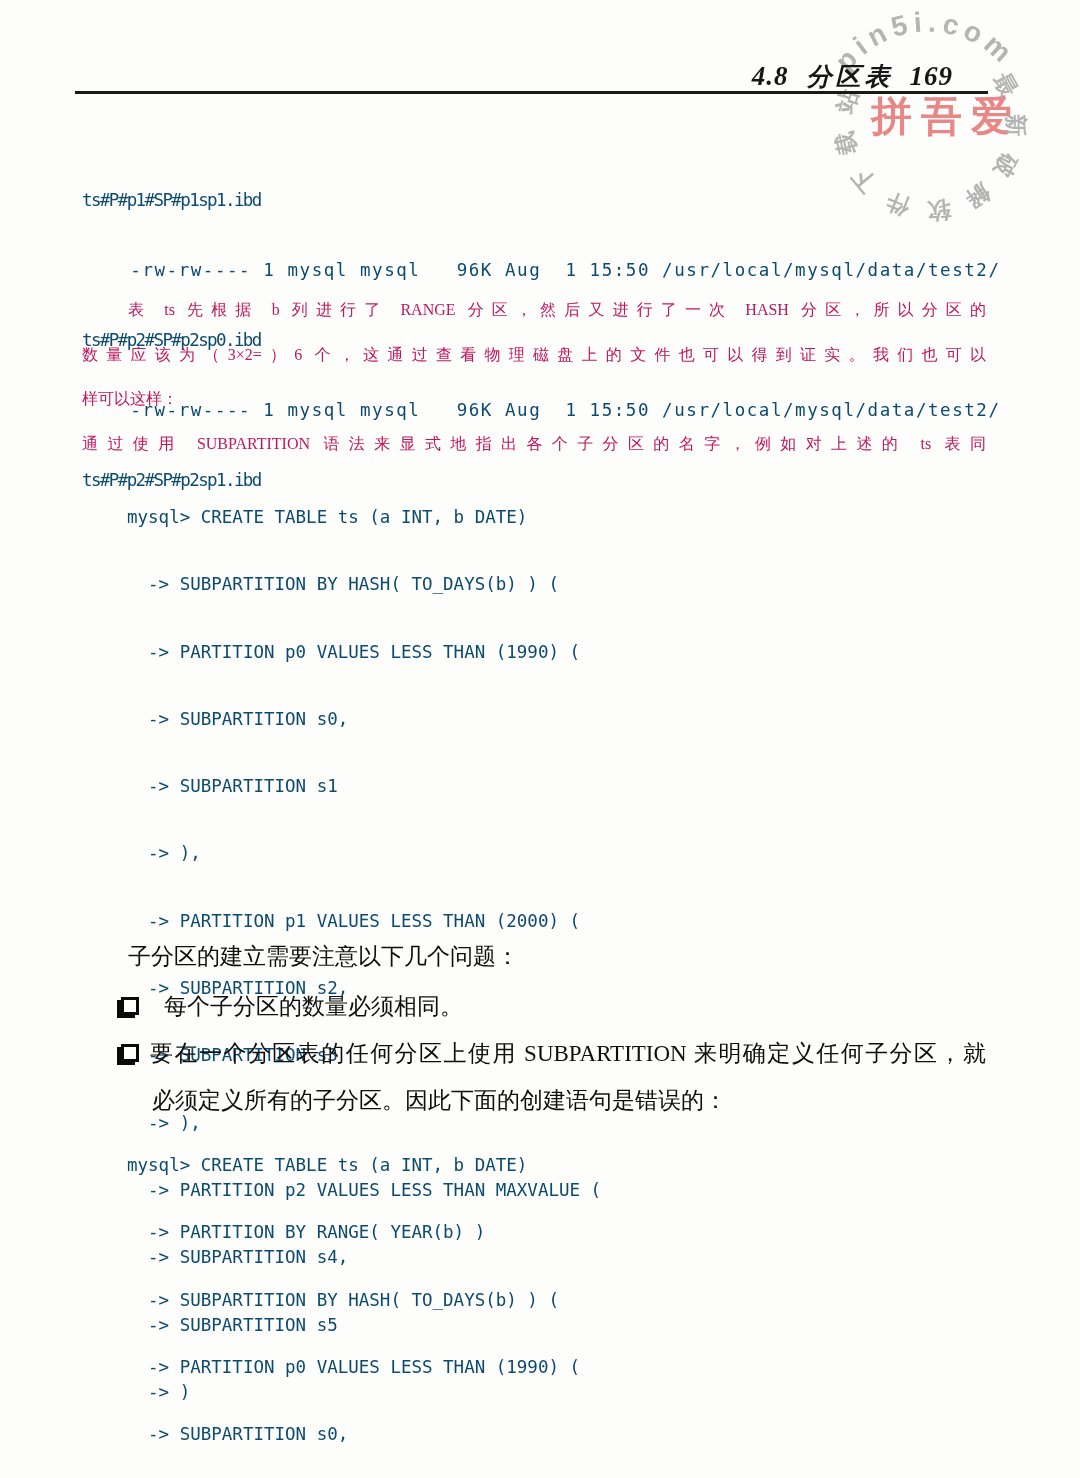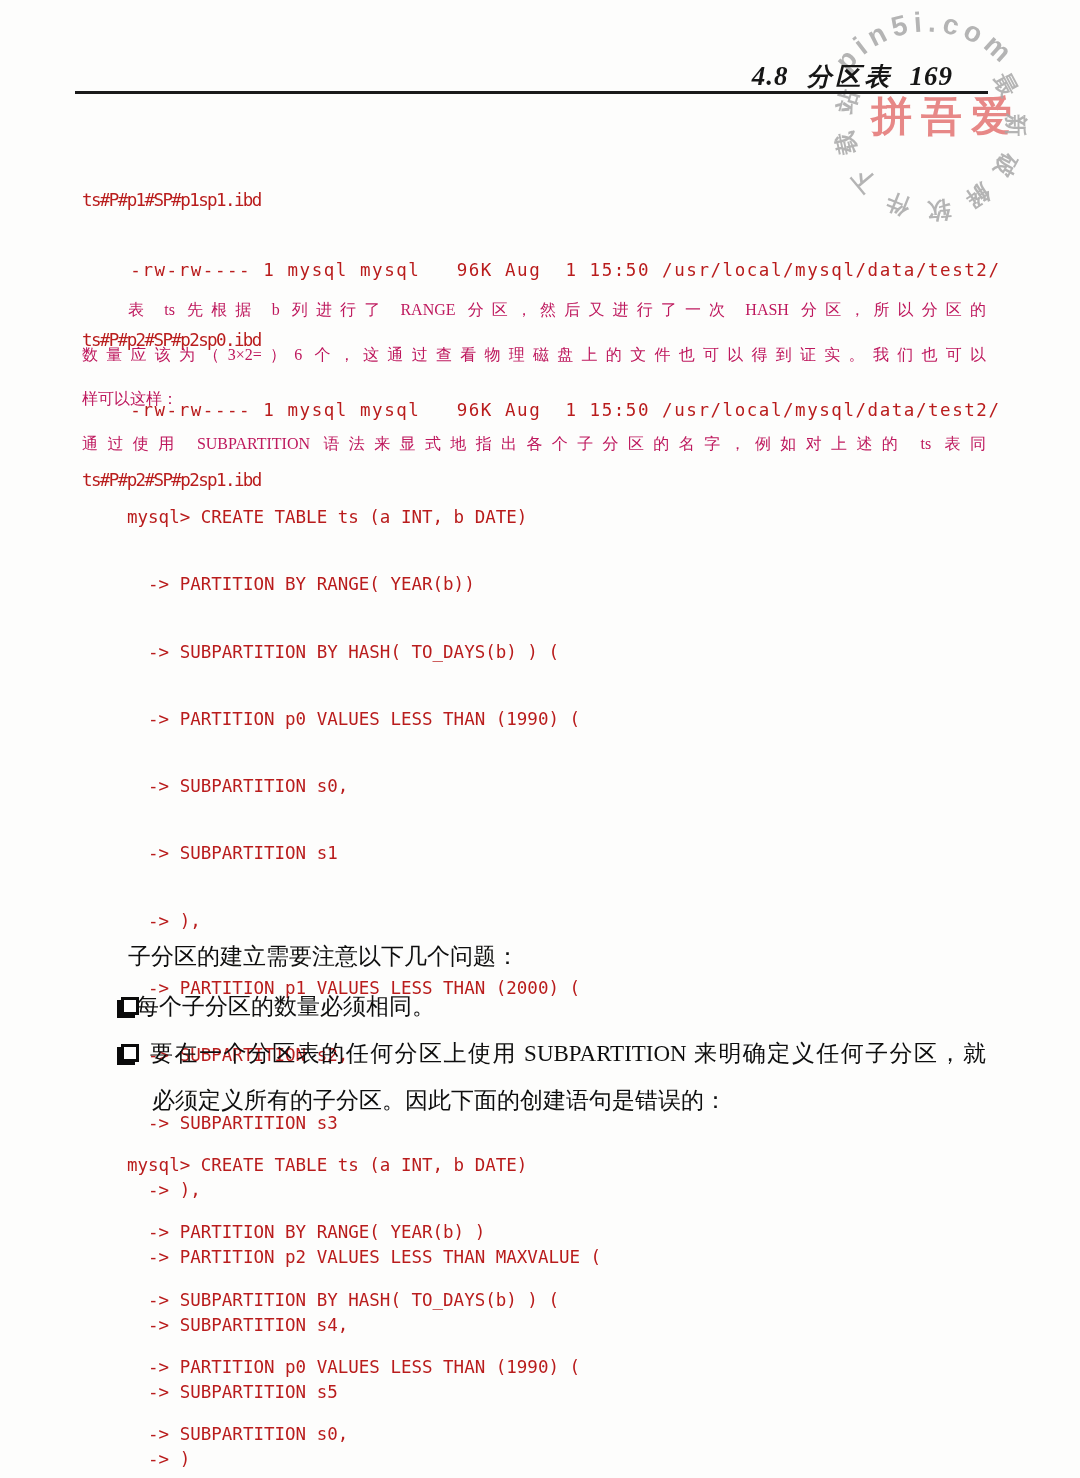"ts#P#p1#SP#p1sp1.ibd" .code { color: #b91c1c -> #0c4a6e }
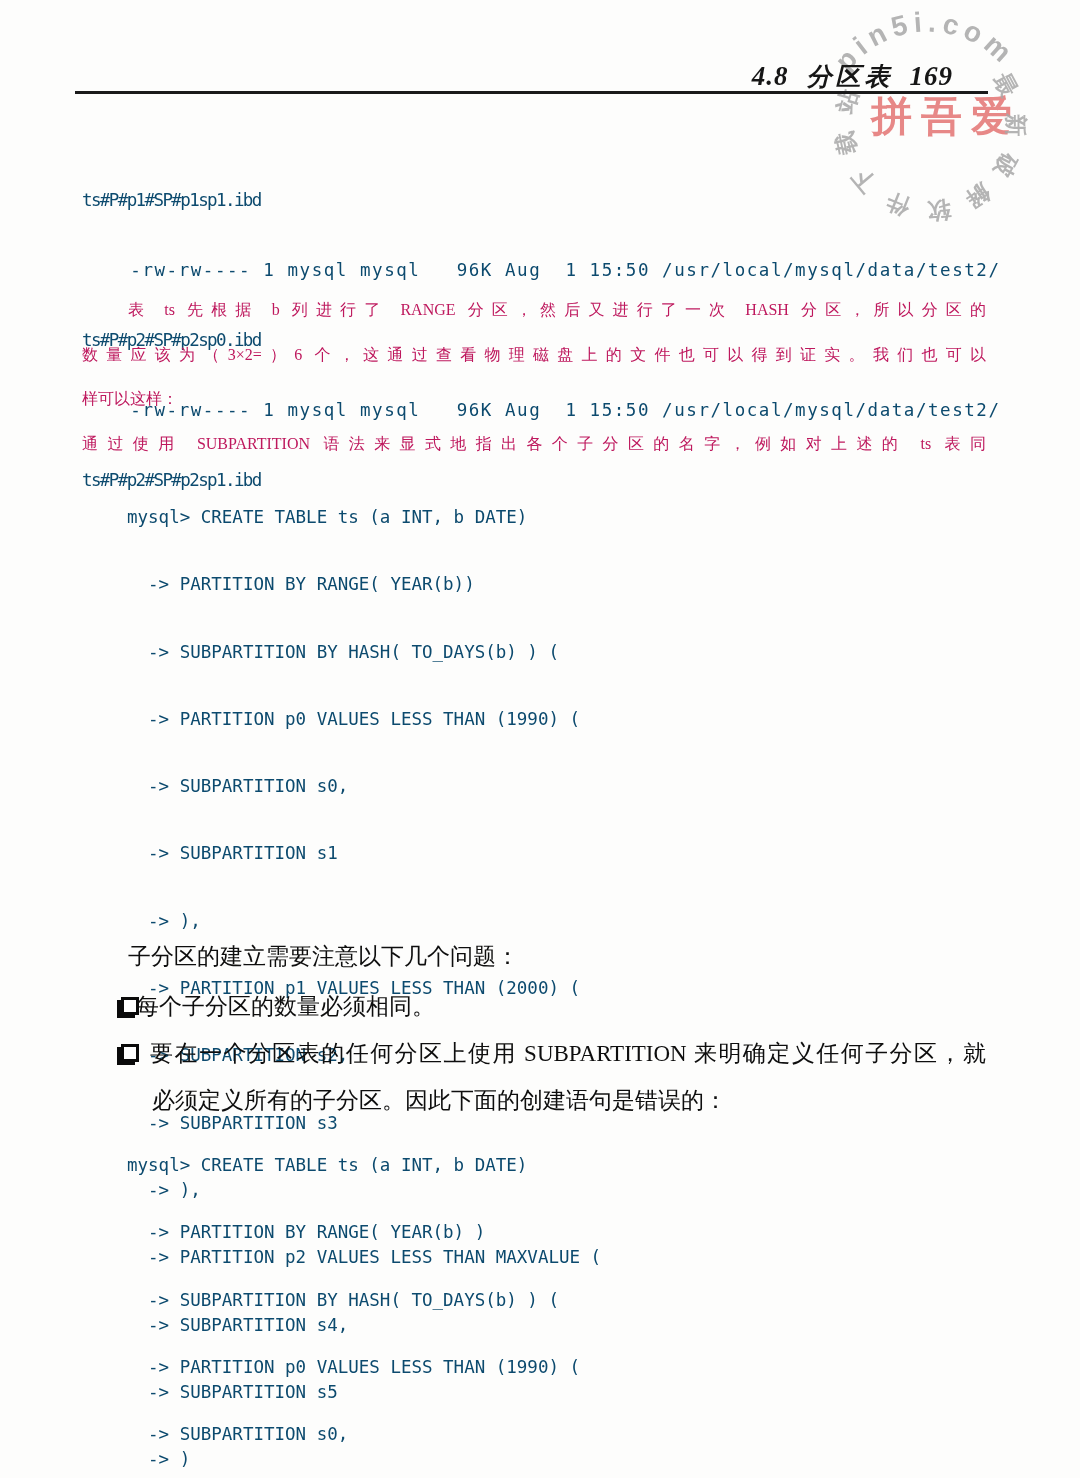"-> PARTITION BY RANGE( YEAR(b))" div.cl { html: <div> -&gt; PARTITION BY RANGE( YEAR(b))</div> -> none }
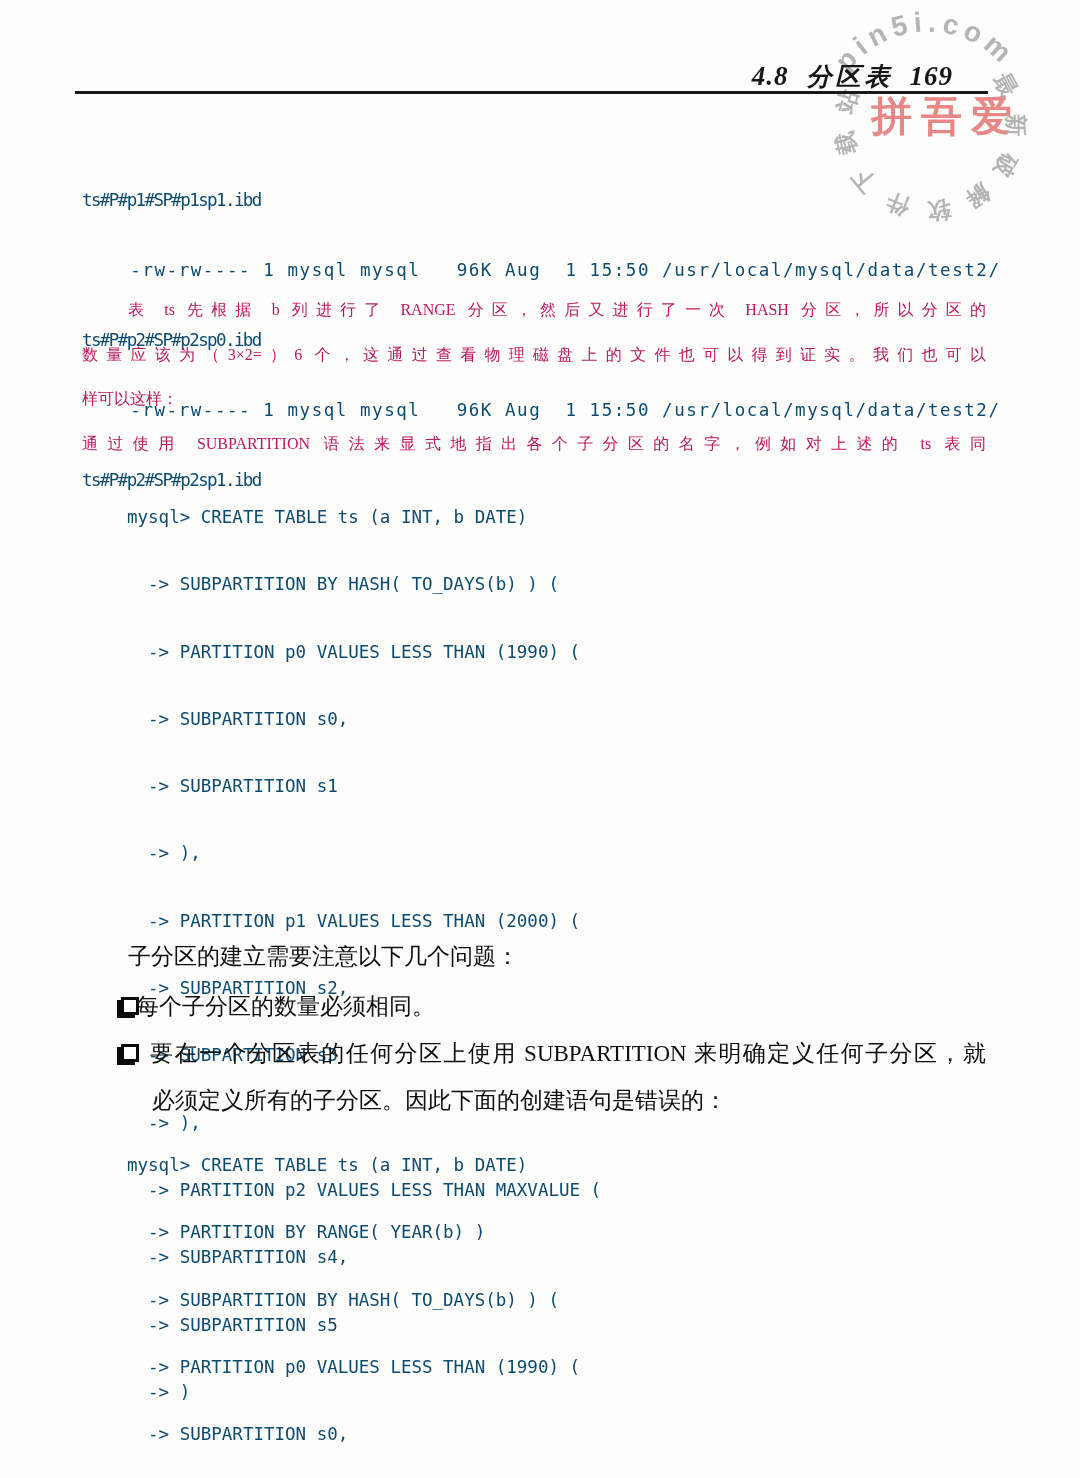"每个子分区的数量必须相同。" div.nline { left: 136px -> 164px }
